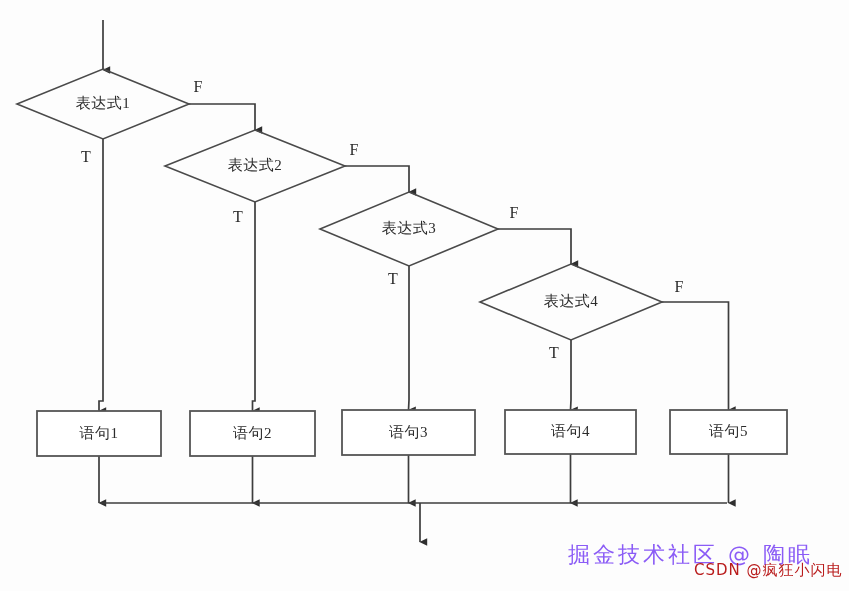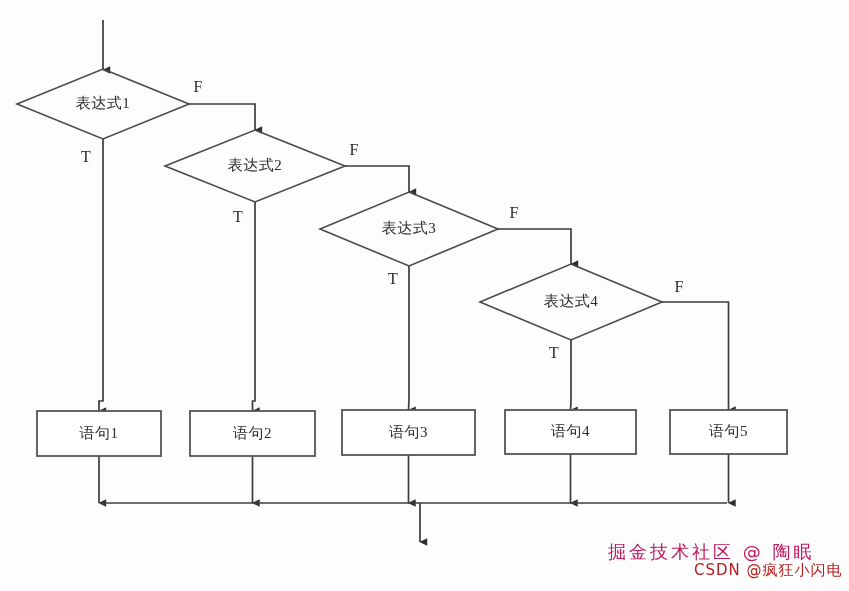"掘金技术社区 @ 陶眠" .wm-main { color: #be185d -> #8b5cf6; font-size: 18px -> 22px; margin-left: 40px -> none }
